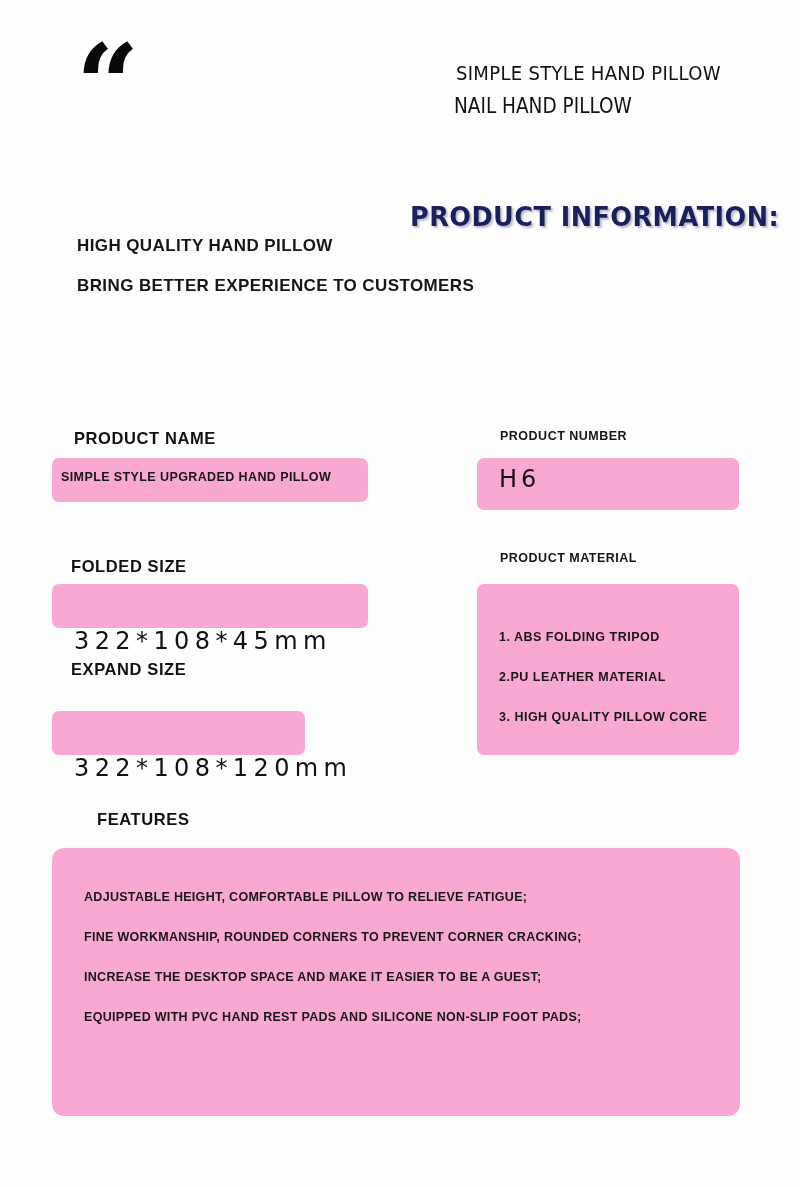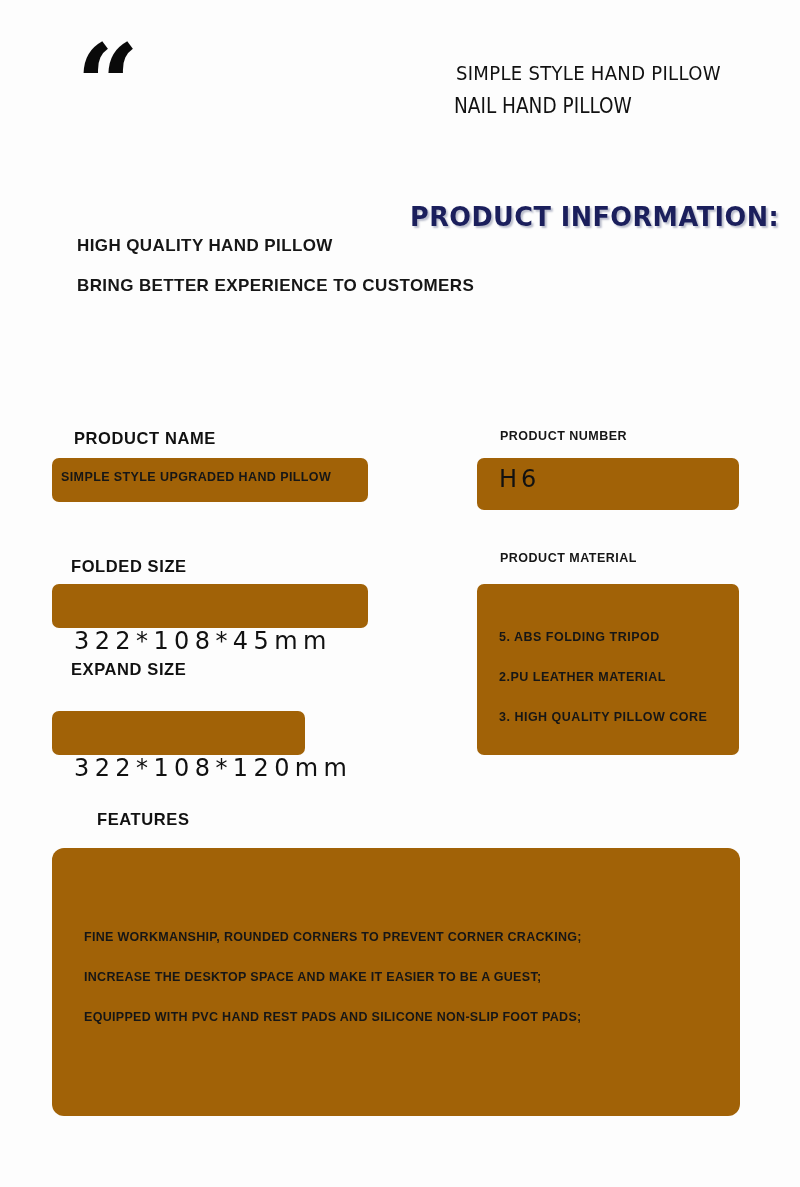"SIMPLE STYLE UPGRADED HAND PILLOW" .box { background: #a16207 -> #f9a8d4 }
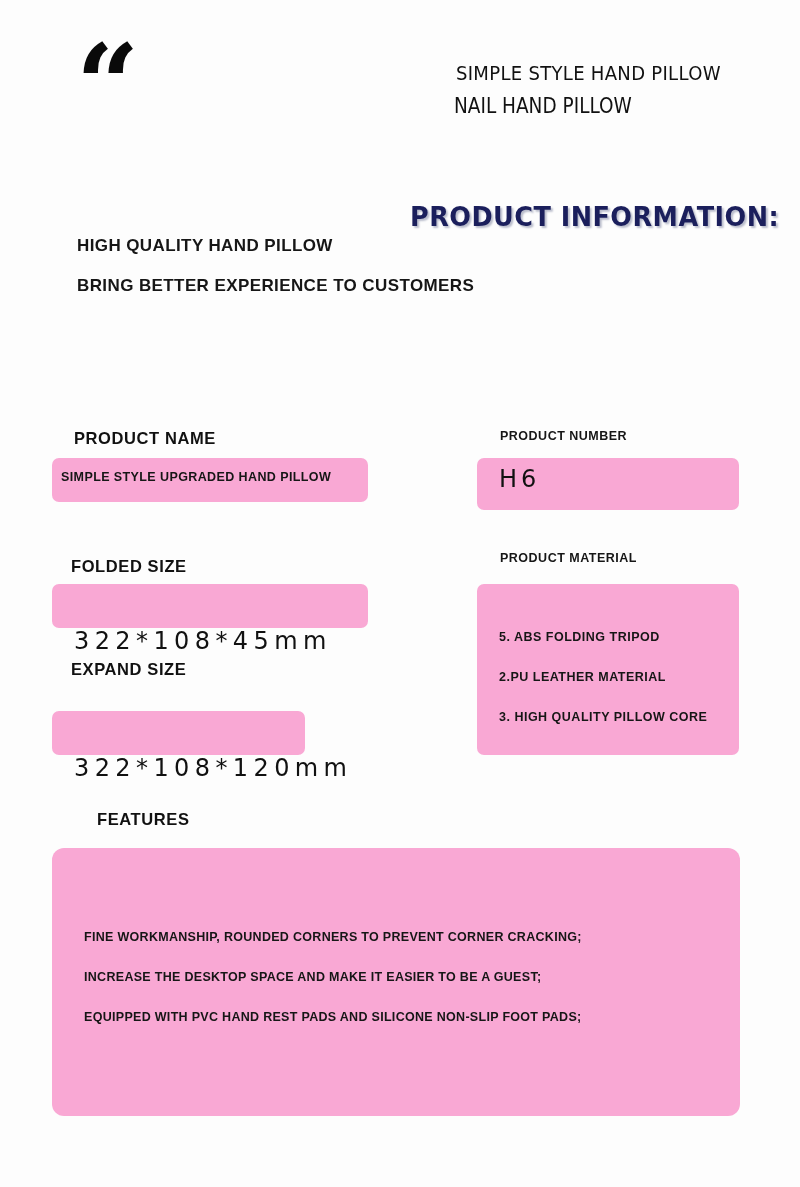"5. ABS FOLDING TRIPOD" div.material-item { text: 5 -> 1 }
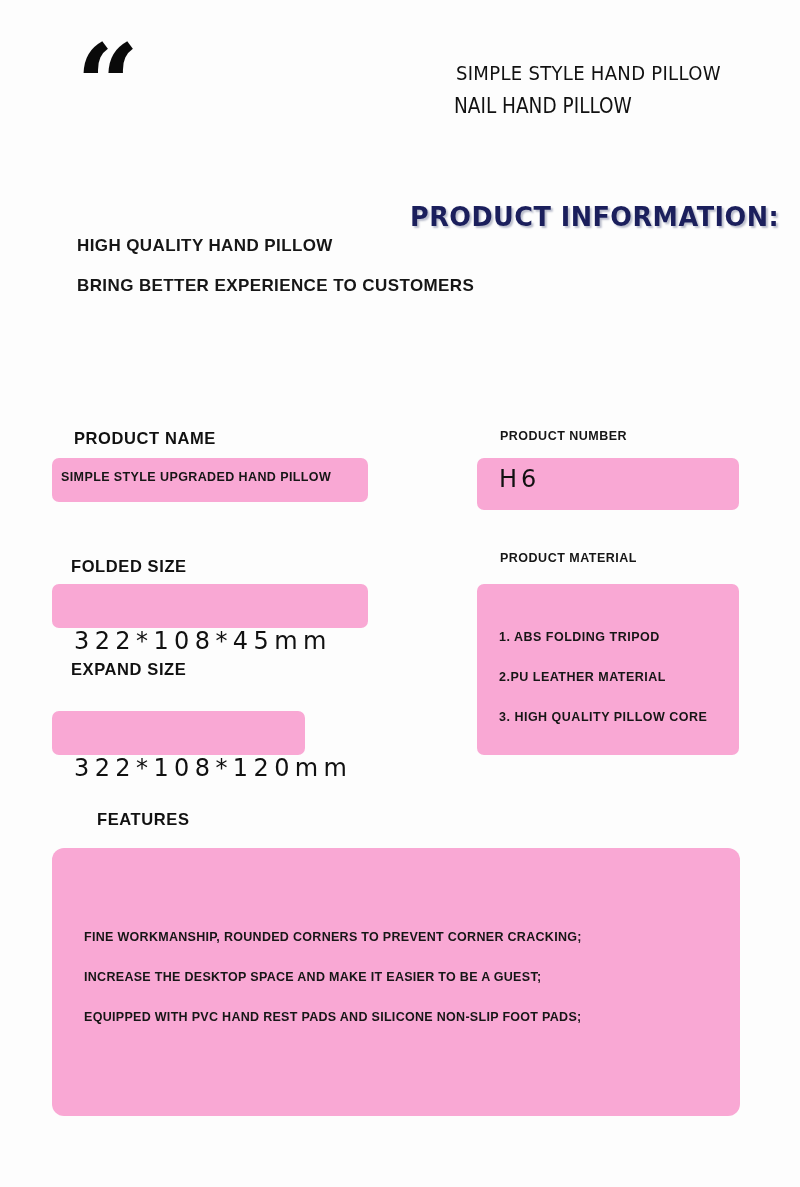"ADJUSTABLE HEIGHT, COMFORTABLE PILLOW TO" div.feature-item { html: none -> <div>ADJUSTABLE HEIGHT, COMFORTABLE PILLOW TO RELIEVE FATIGUE;</div> }
